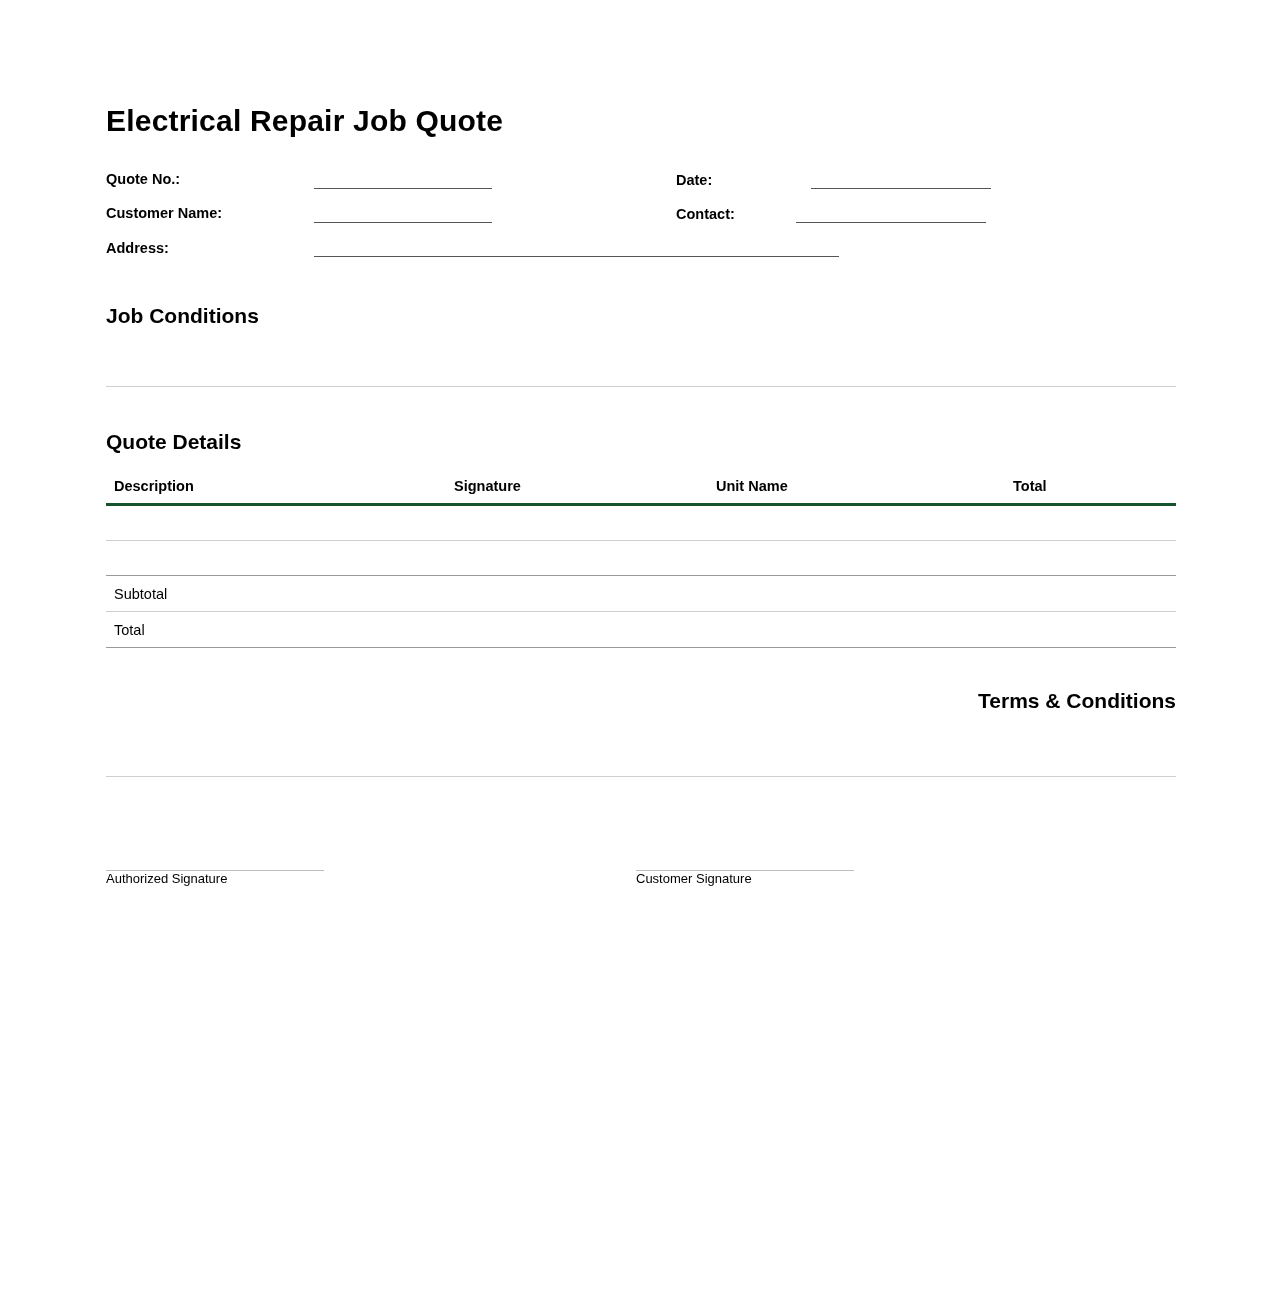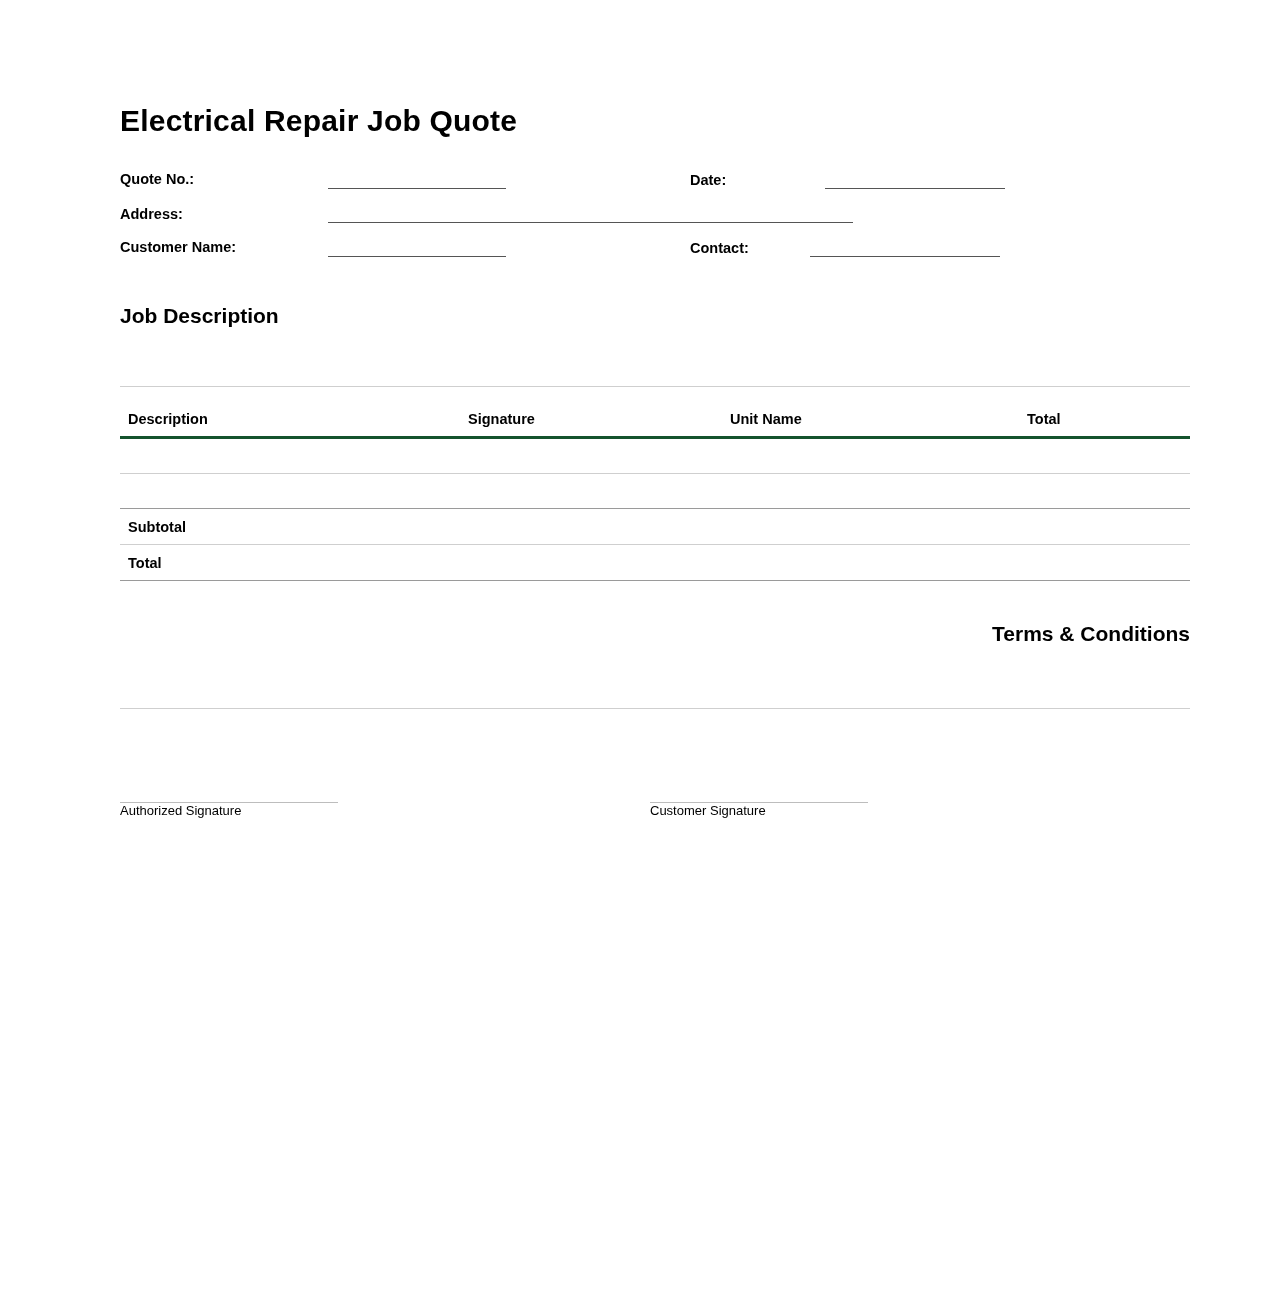"Electrical Repair Job Quote" .page { left: 120px -> 106px }
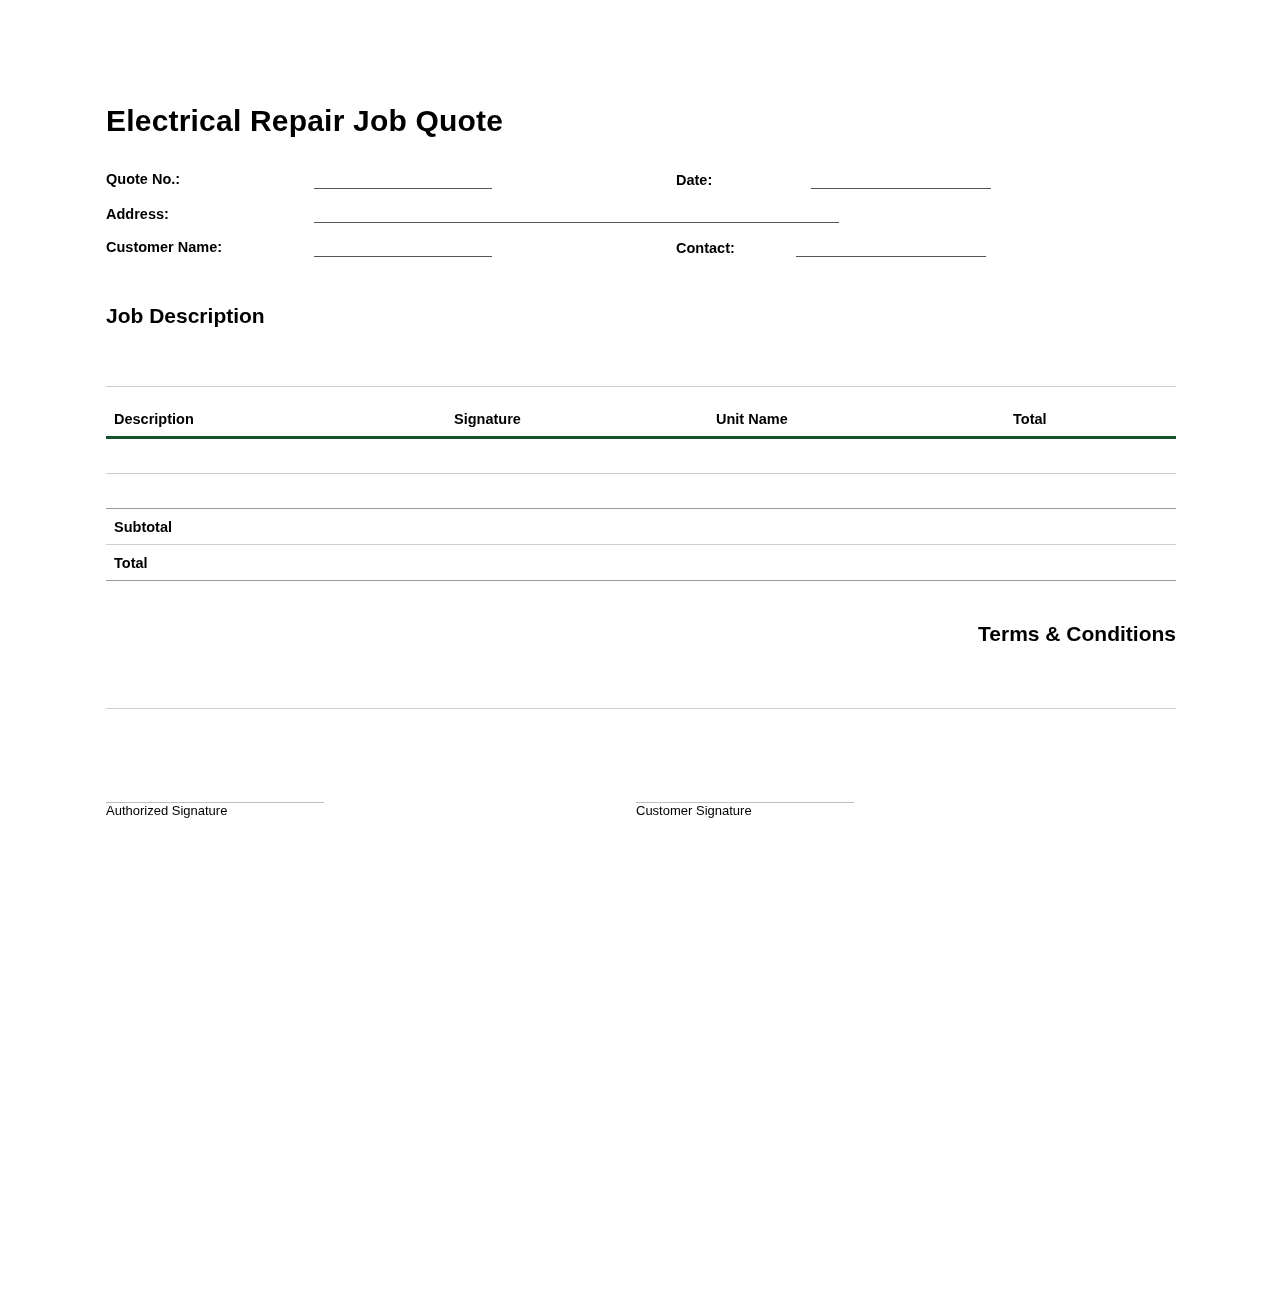"Address:" div.meta-row { order: before "Customer Name:" -> after "Customer Name:" }
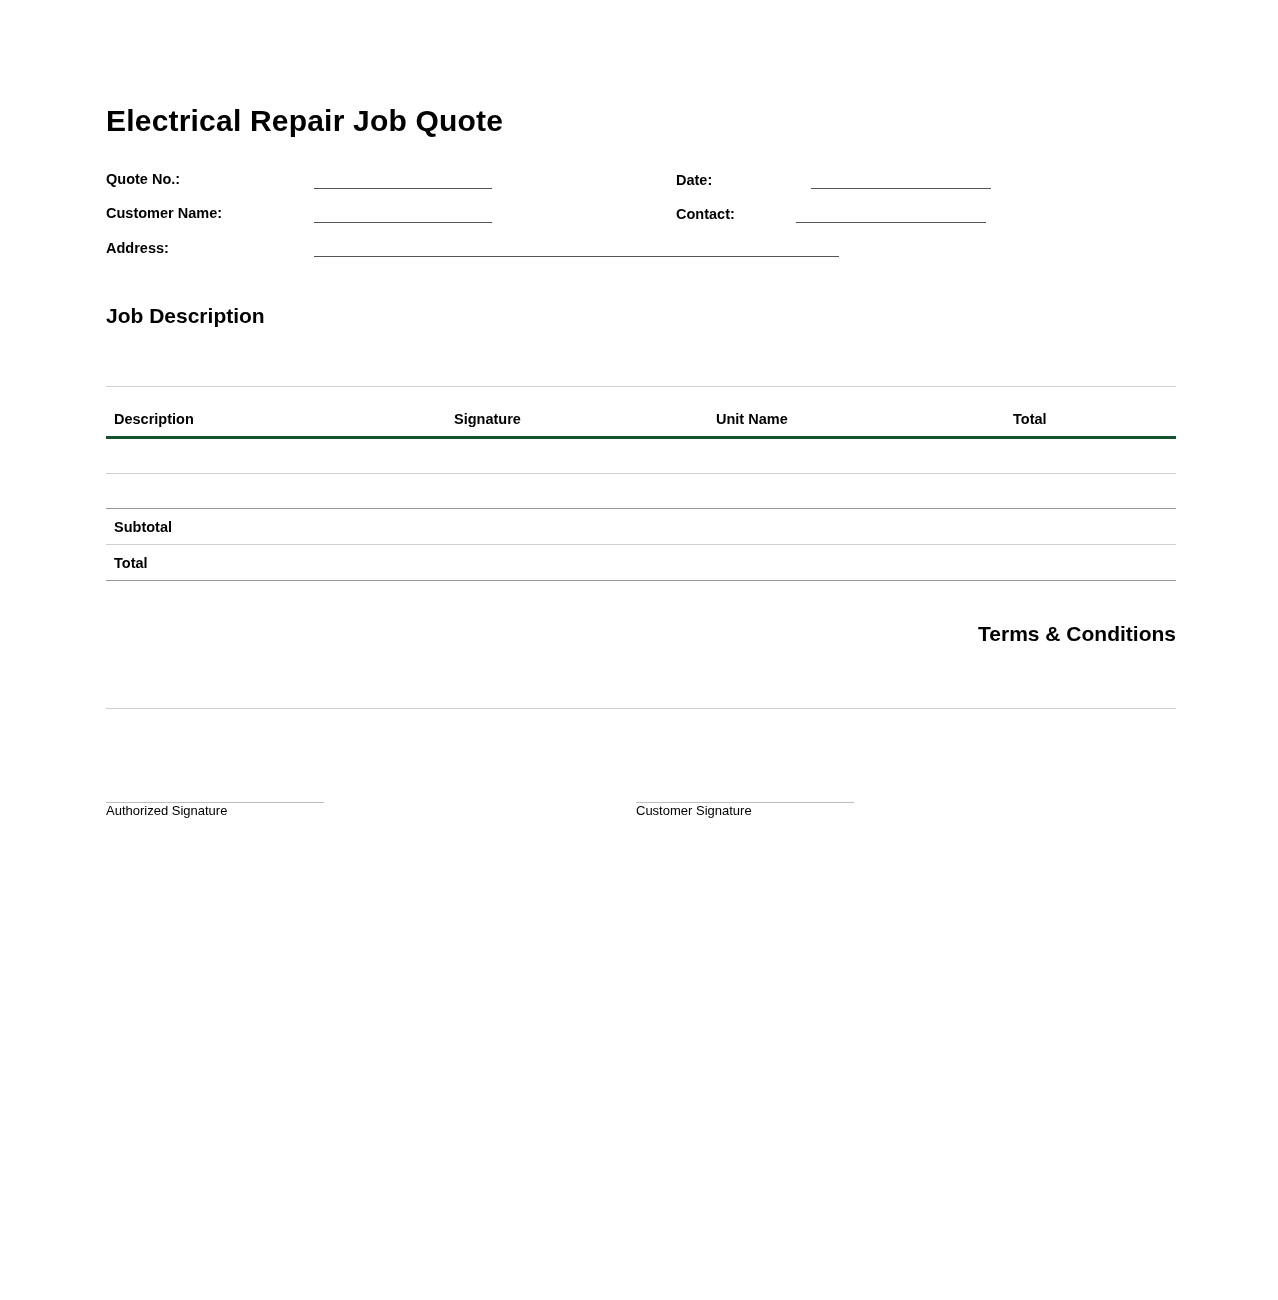"Job Description" h2.section-title { text: Description -> Conditions }
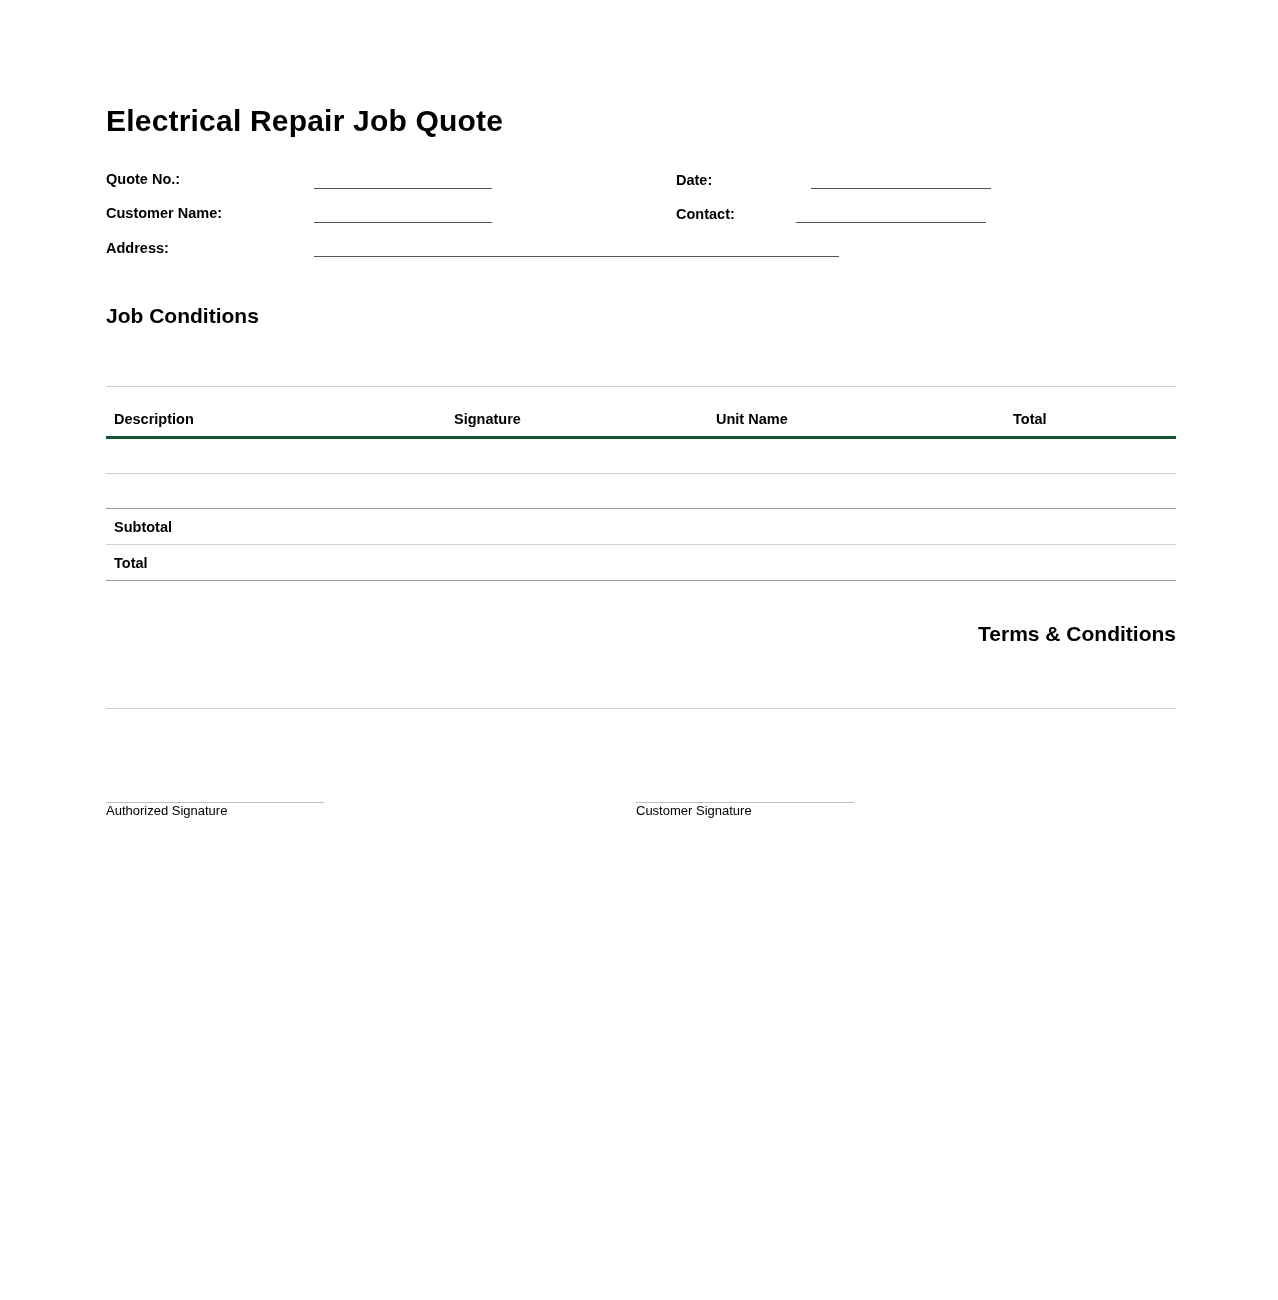"Quote Details" h2.section-title { html: none -> <h2>Quote Details</h2> }
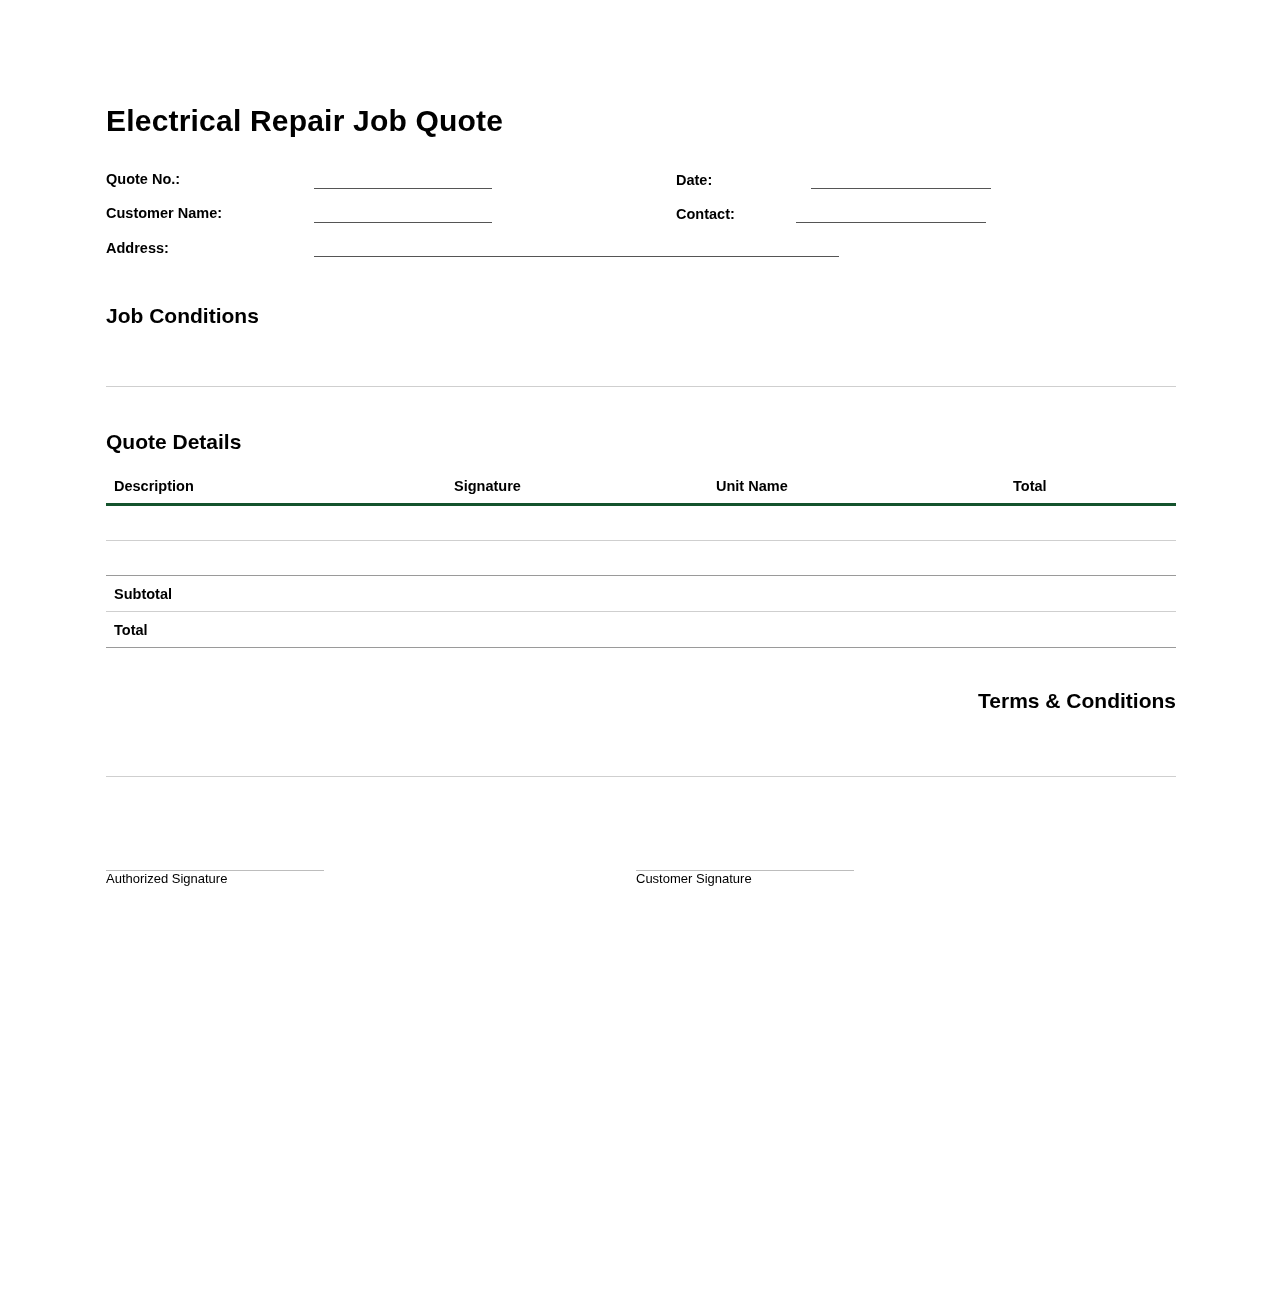"Subtotal" table.quote-table td.strong { font-weight: bold -> normal }
